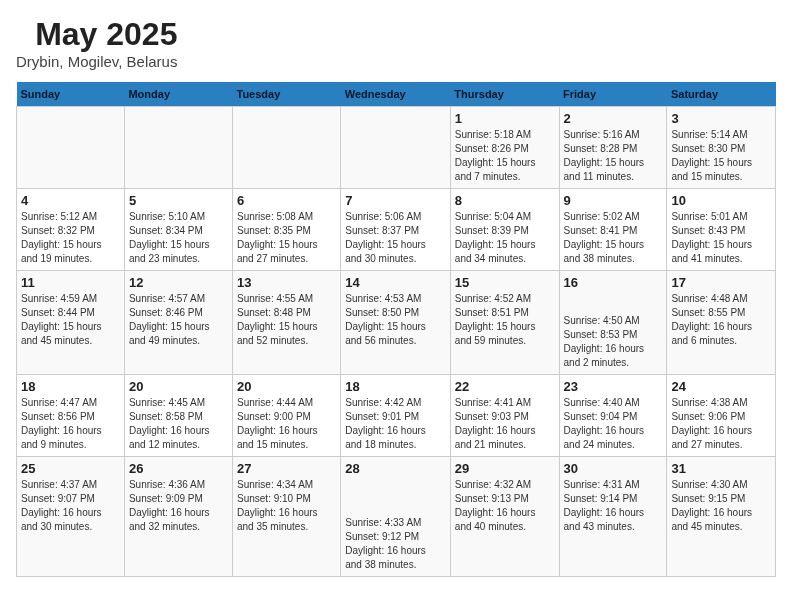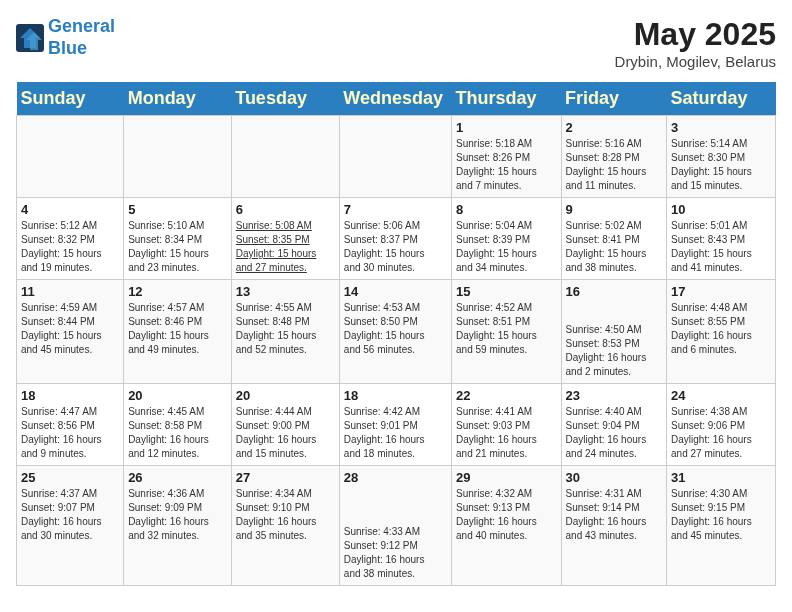"General" div.logo { html: <div> <svg> <rect></rect> <polygon></polygon> <polygon></polygon> </svg> <div> <div><span>General</span></div> <div><span>Blue</span></div> </div> </div> -> none }
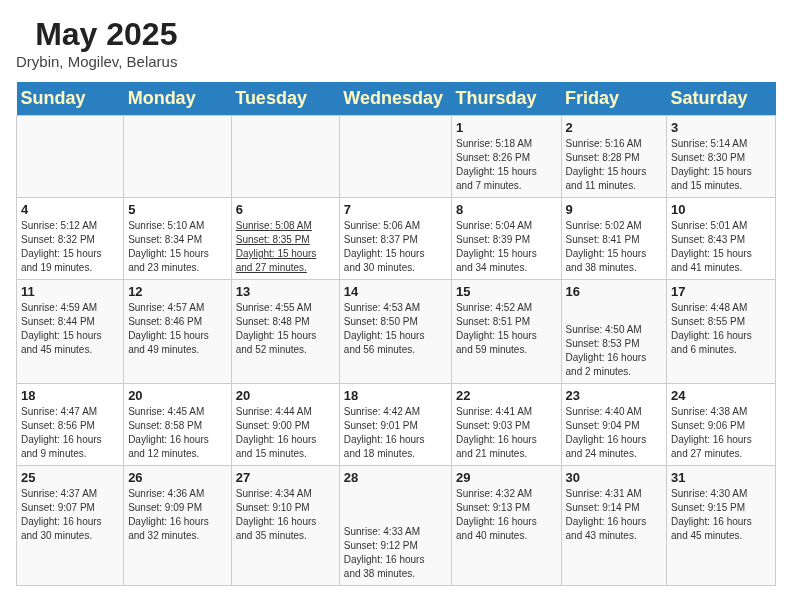"Sunday" thead tr th { color: #fef9c3 -> #0f172a; font-size: 18px -> 11px }
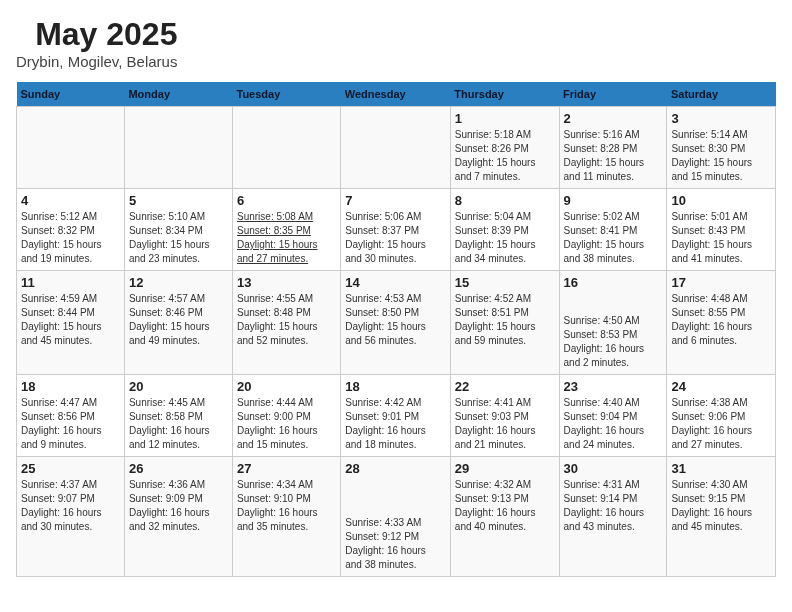"Sunrise: 5:08 AM" div.day-info { text-decoration: underline -> none }
